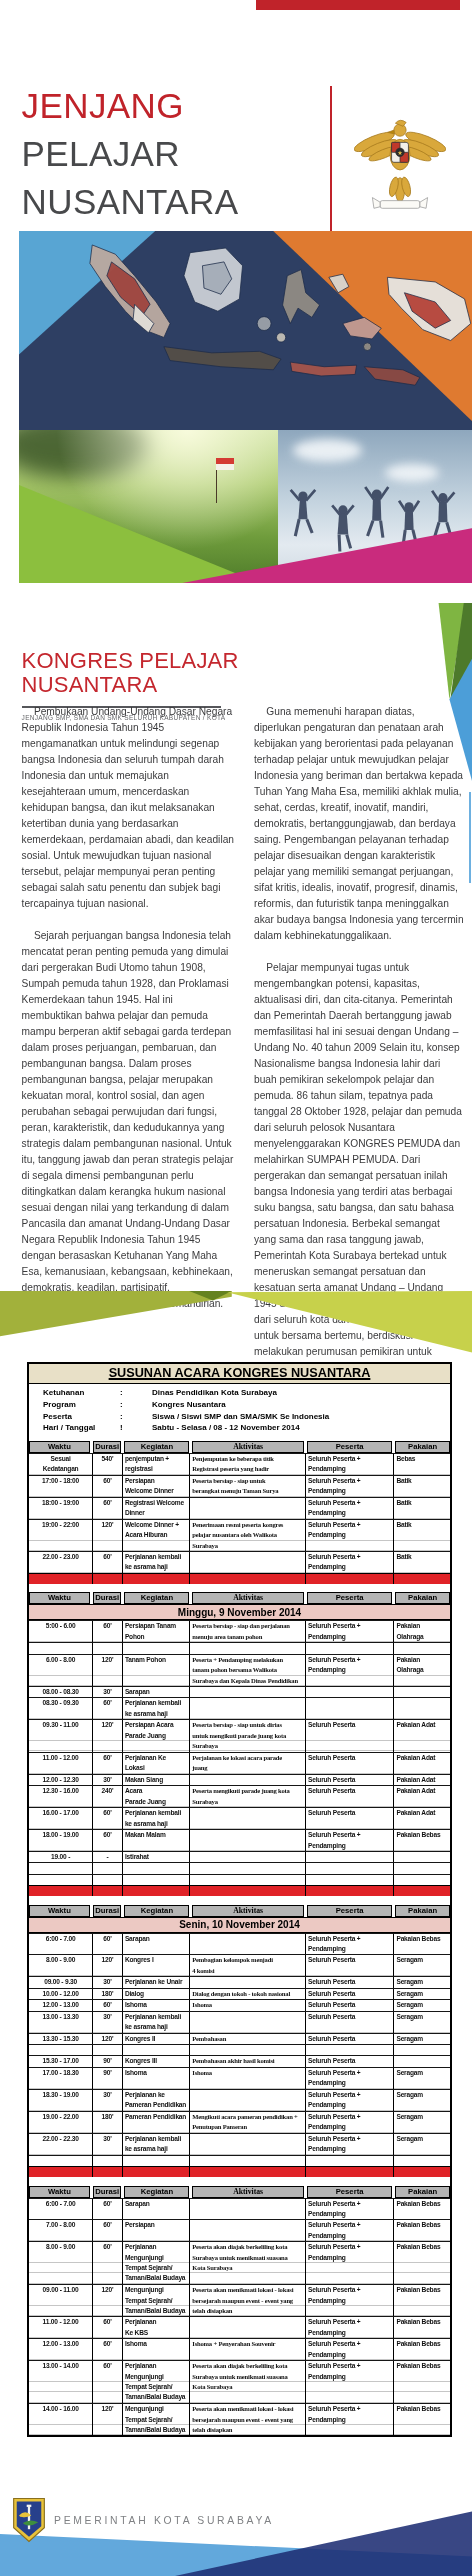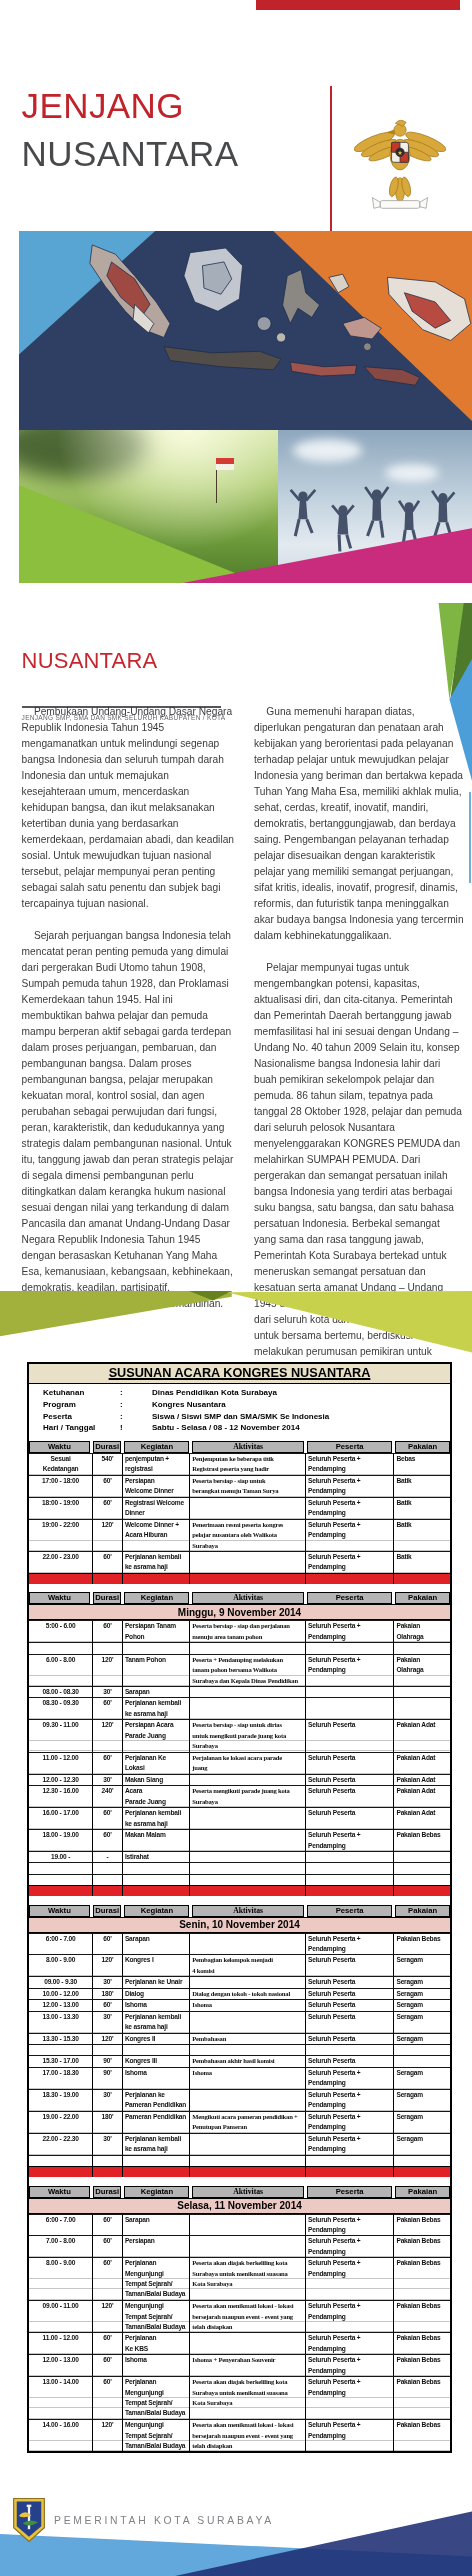"PELAJAR" div.t2 { html: none -> <div>PELAJAR</div> }
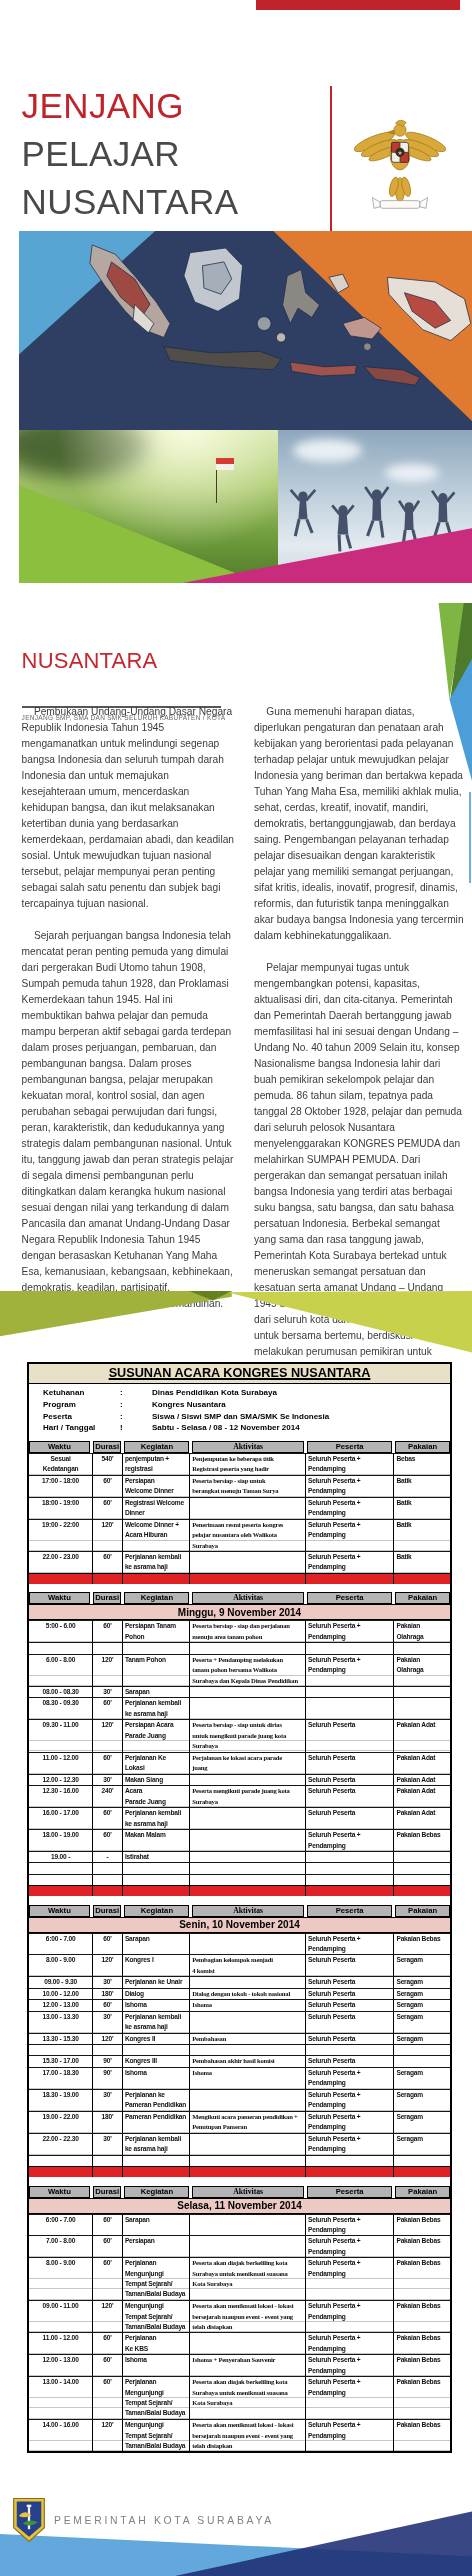"KONGRES PELAJAR" div { html: none -> <div>KONGRES PELAJAR</div> }
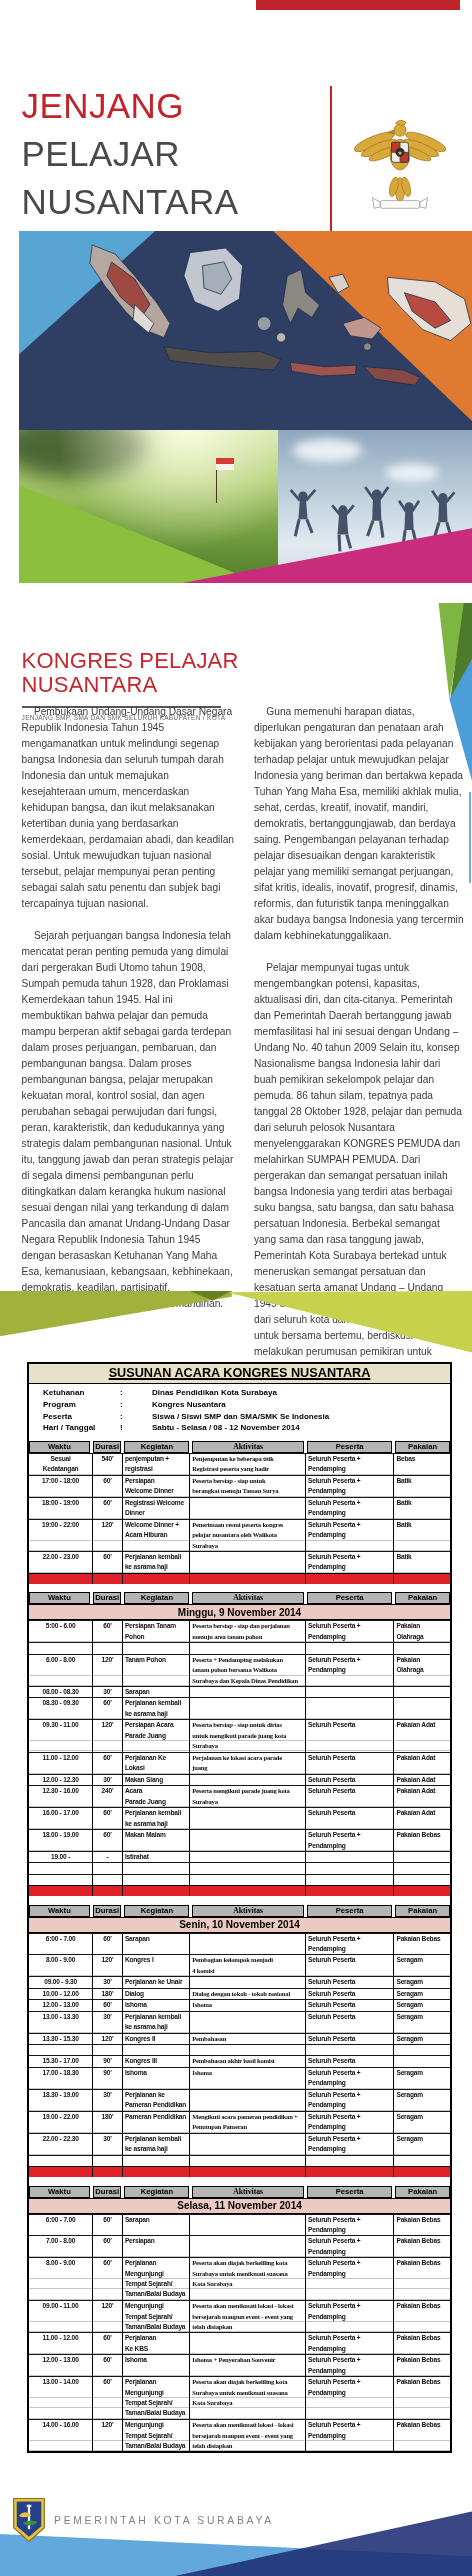"Selasa, 11 November 2014" div.day-banner { html: <div>Selasa, 11 November 2014</div> -> none }
